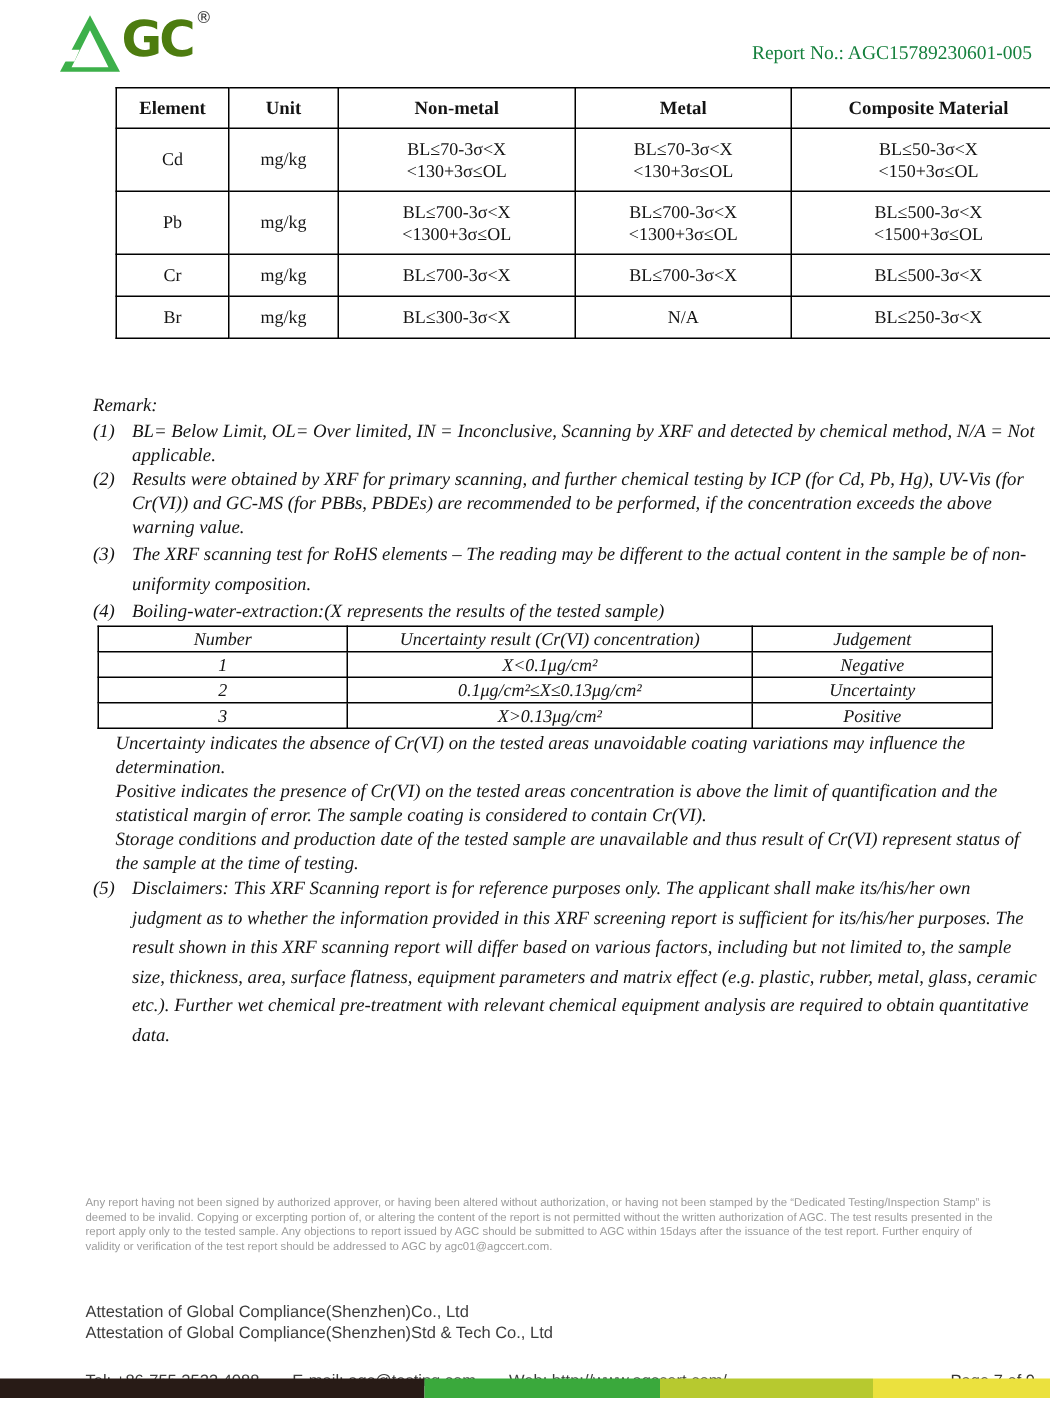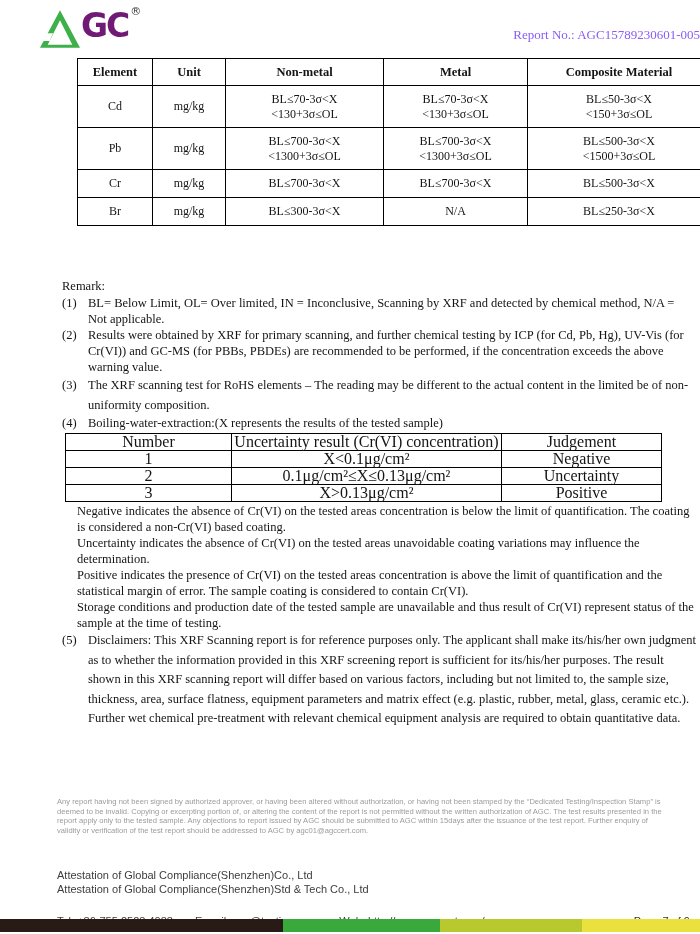"GC" .logo-gc { color: #701a75 -> #4d7c0f }
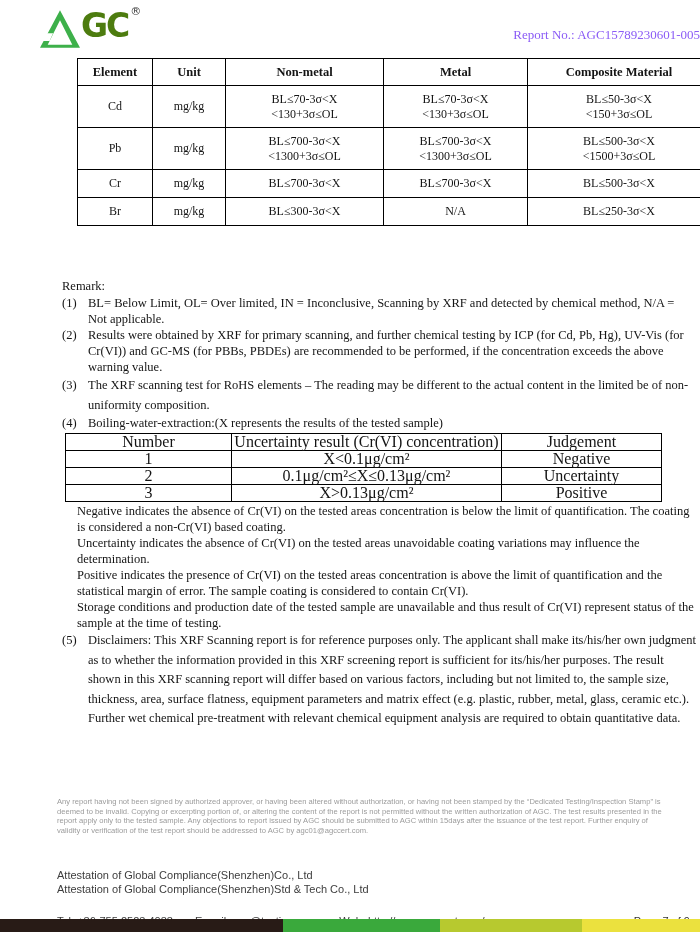"Report No.: AGC15789230601-005" .report-no { color: #8b5cf6 -> #15803d; right: 0 -> 12px }
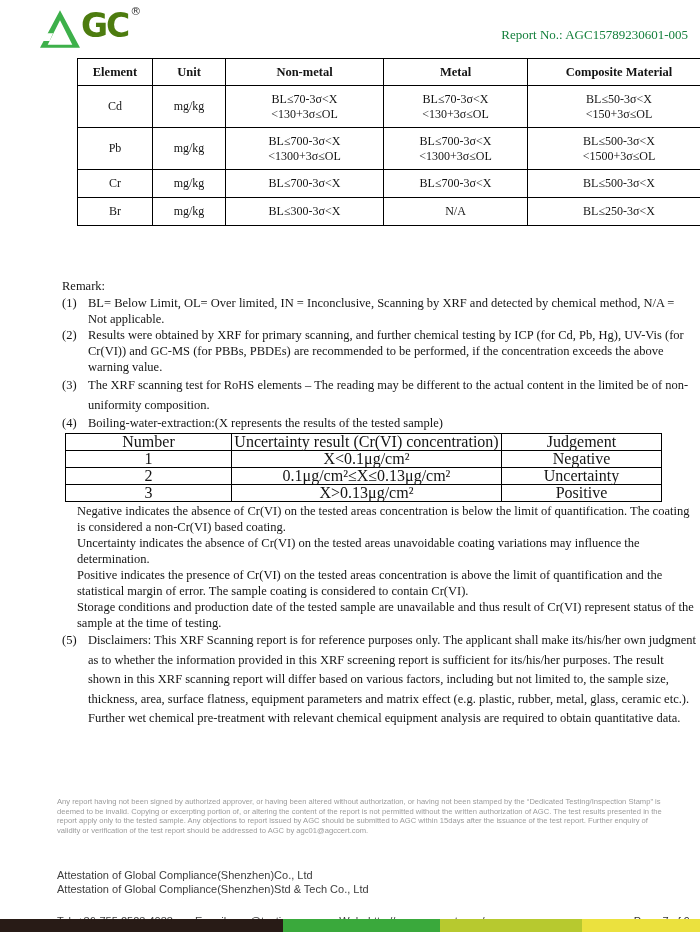"Remark:" .remark { font-style: none -> italic; top: 278px -> 262px }
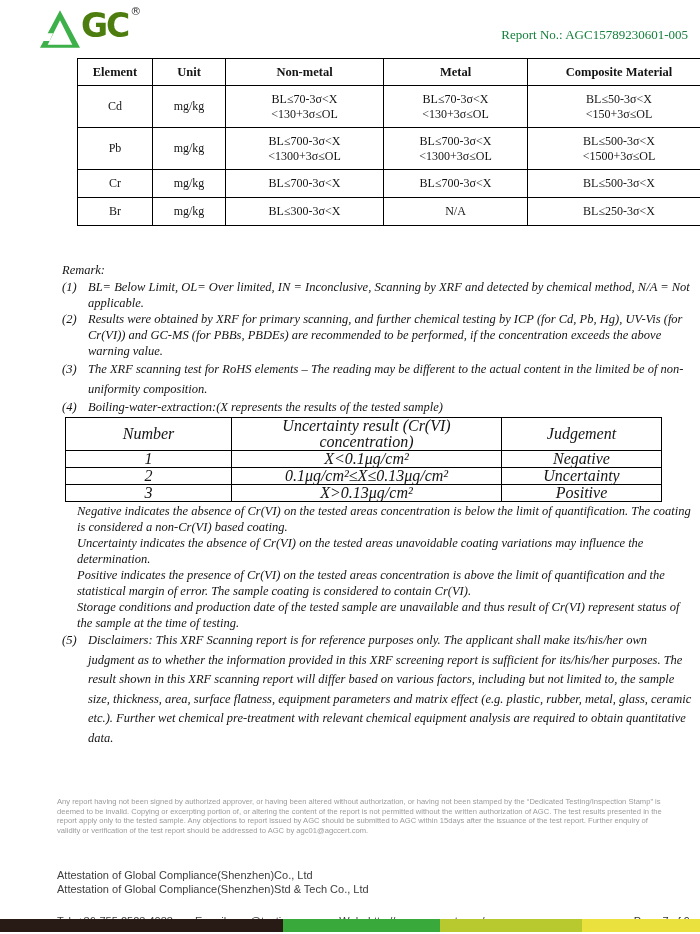"The XRF scanning test for" div.rtext { text: limited -> sample }
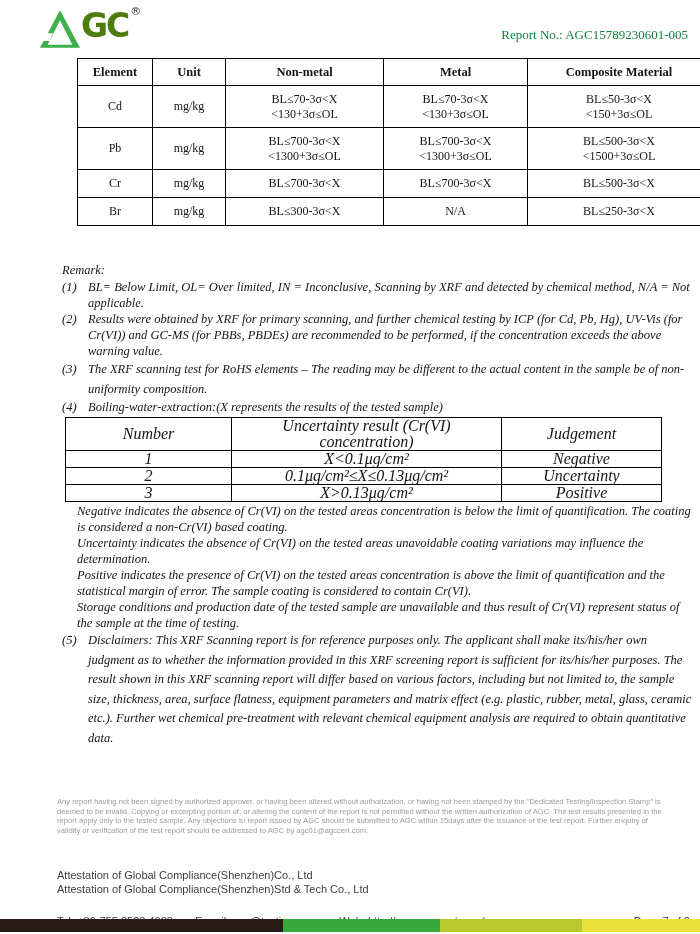"Number" .btable { font-size: 16px -> 12px }
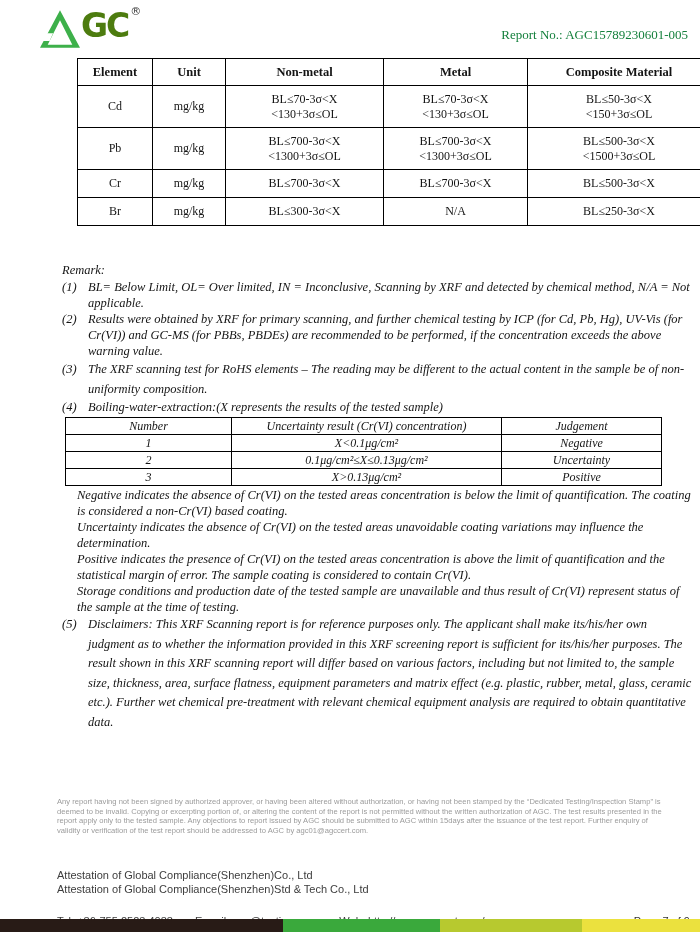"Negative indicates the absence of" p { html: <p>Negative indicates the absence of Cr(VI) on the tested areas concentration is below the limit of quantification. The coating is considered a non-Cr(VI) based coating.</p> -> none }
